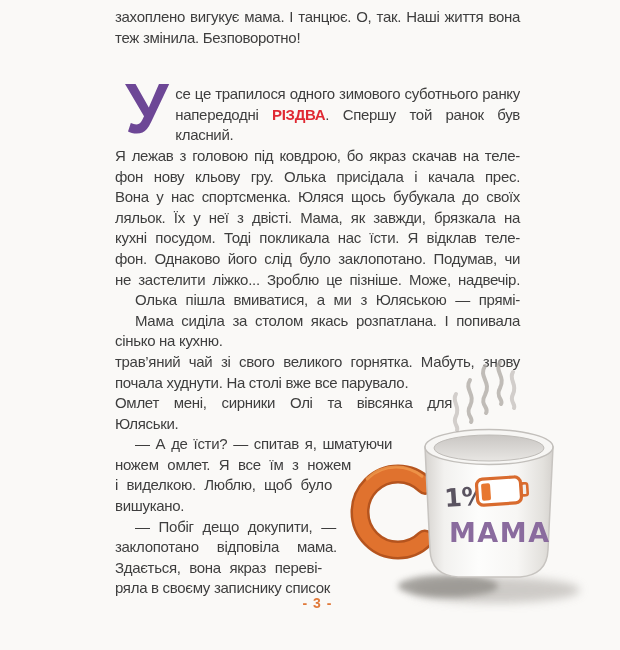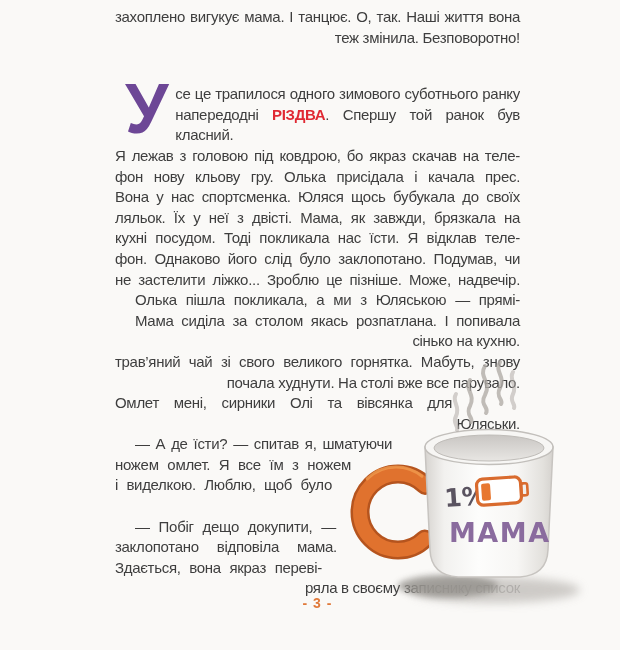"теж змінила. Безповоротно!" .ln { text-align: right -> none }
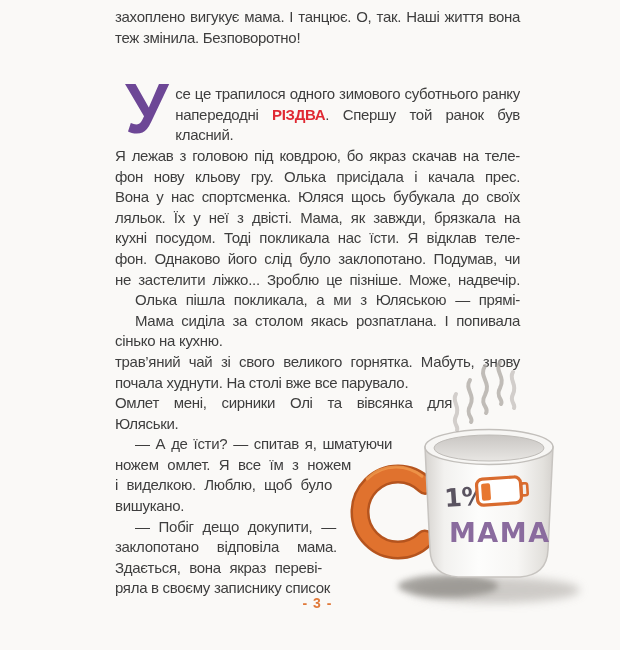"Олька пішла покликала, а ми" div.ln { text: покликала -> вмиватися }
